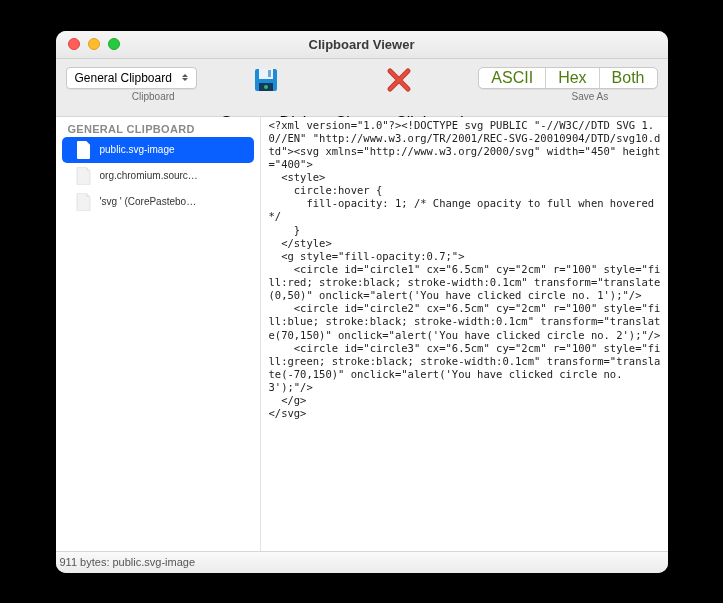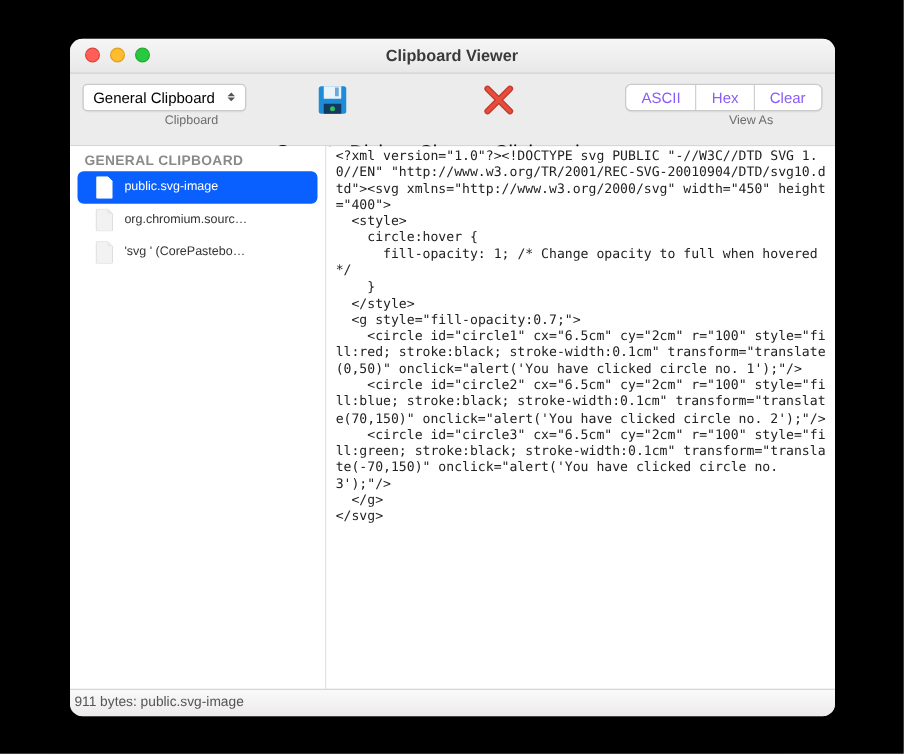"ASCII" .segmented .seg { color: #8b5cf6 -> #4d7c0f; font-size: 12px -> 16px }
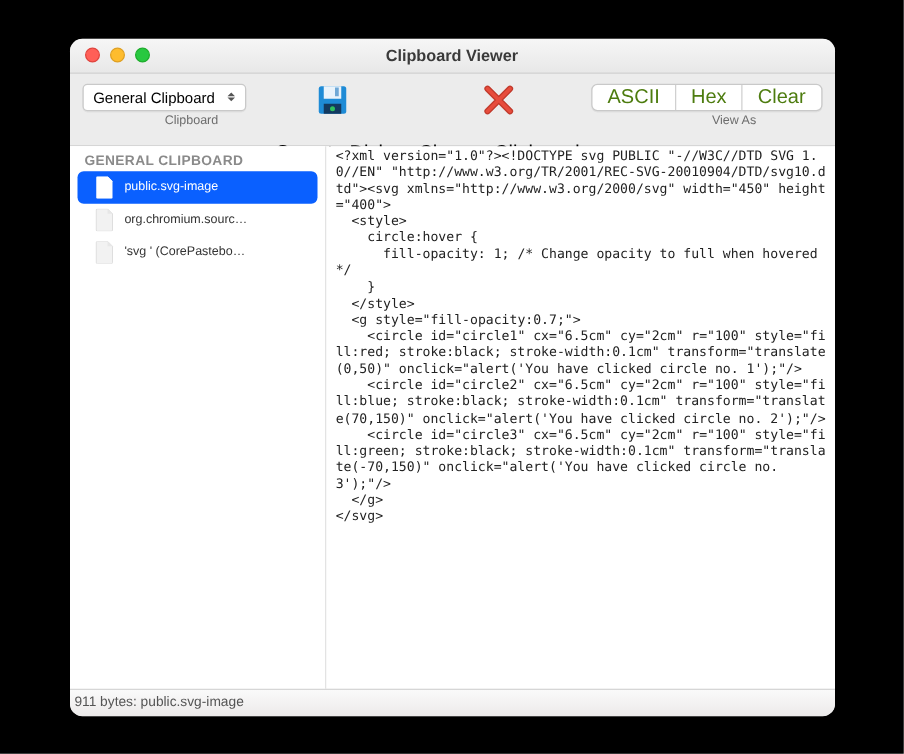"Clear" div.seg { text: Clear -> Both }
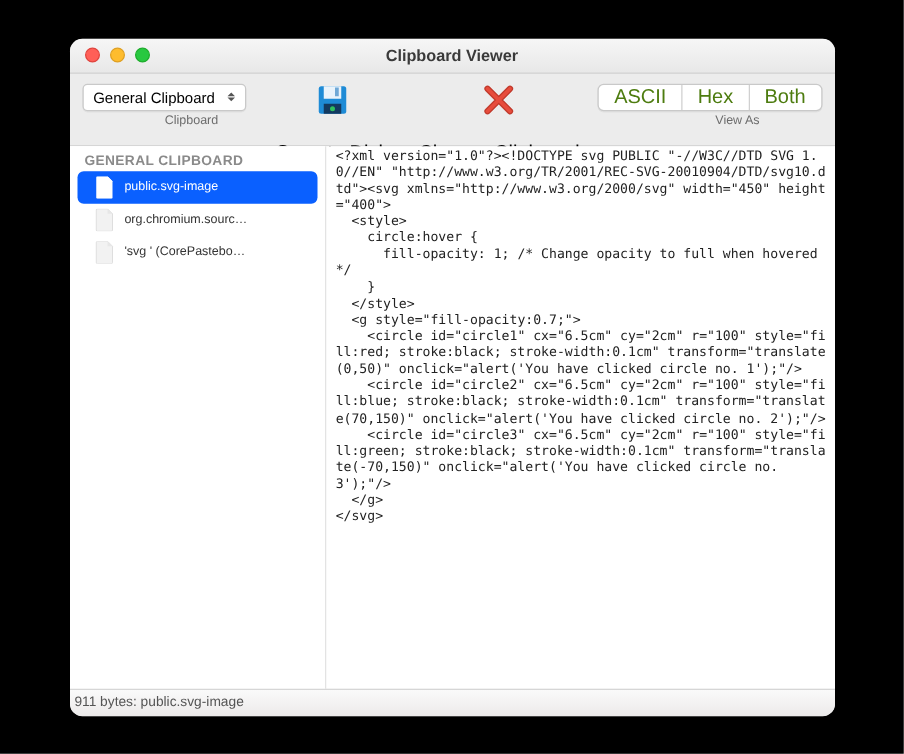"View As" div.caption { text: View -> Save }
